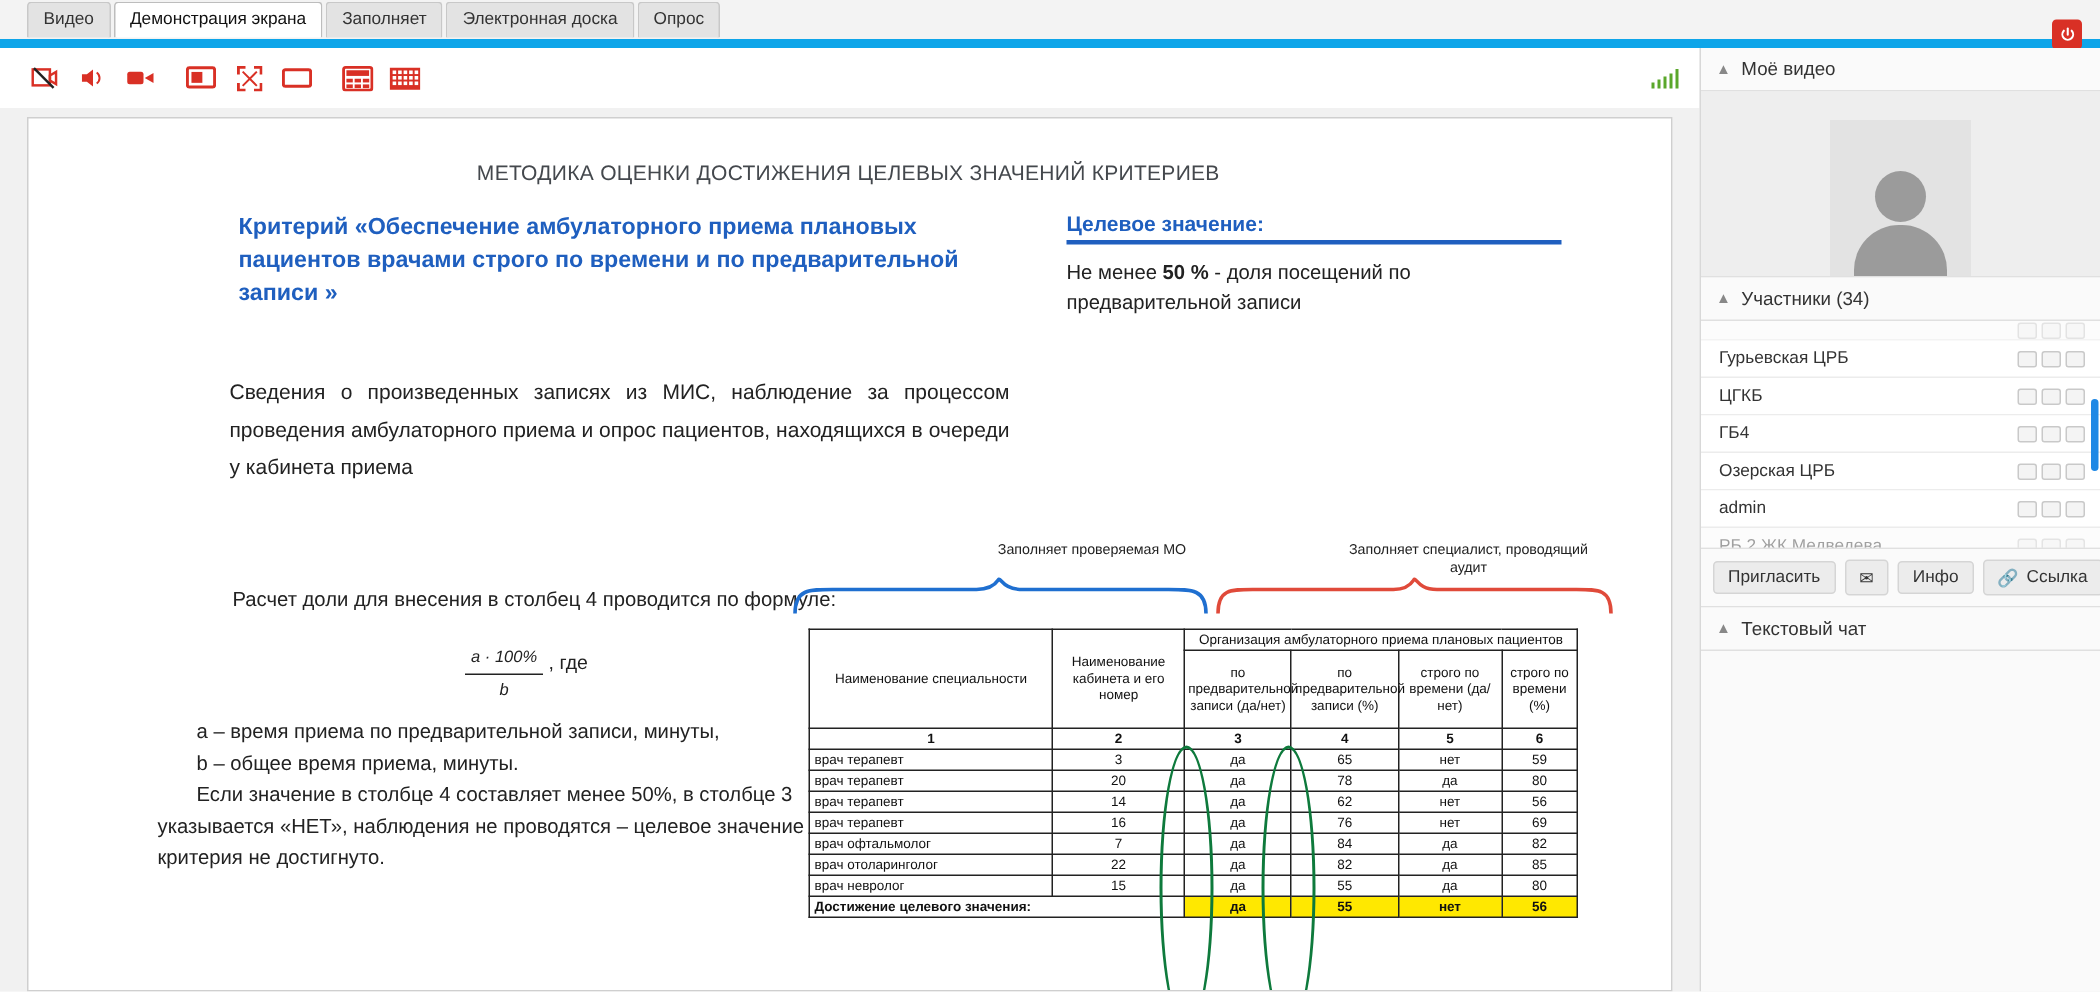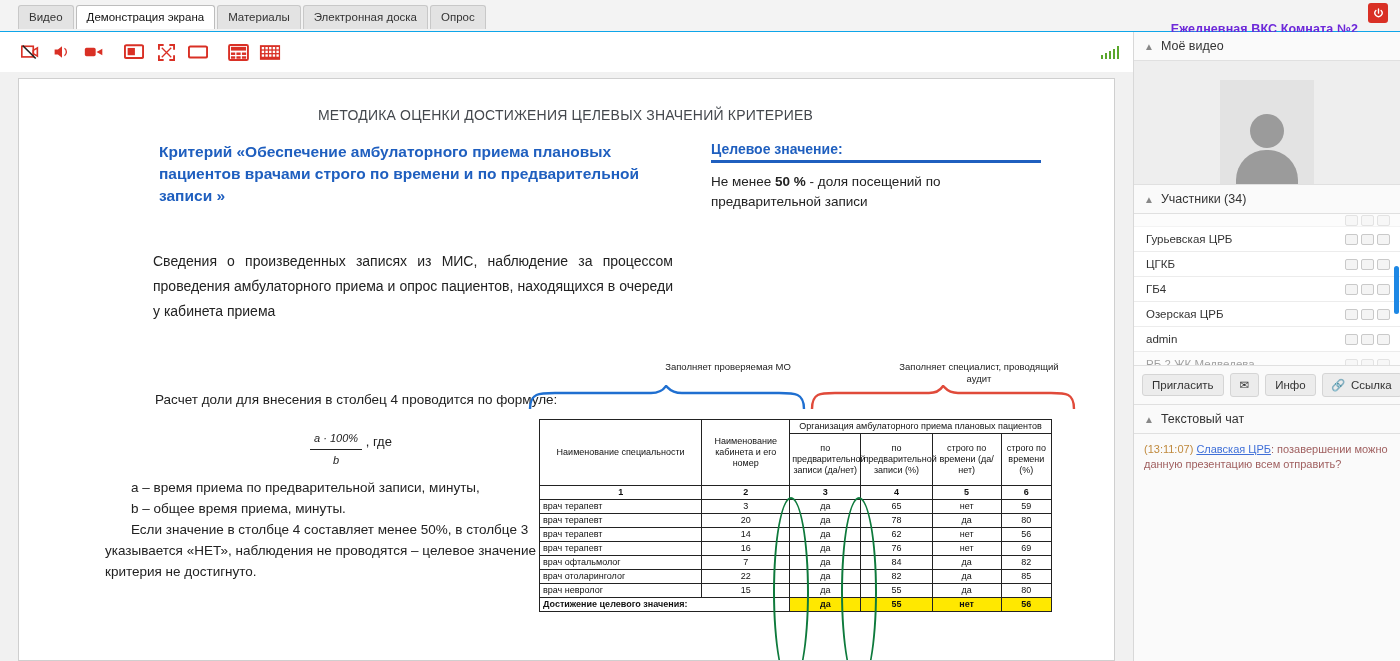"Видео" .topbar { align-items: center -> flex-start; border-bottom: 1px solid #0ea5e9 -> 6px solid #0ea5e9 }
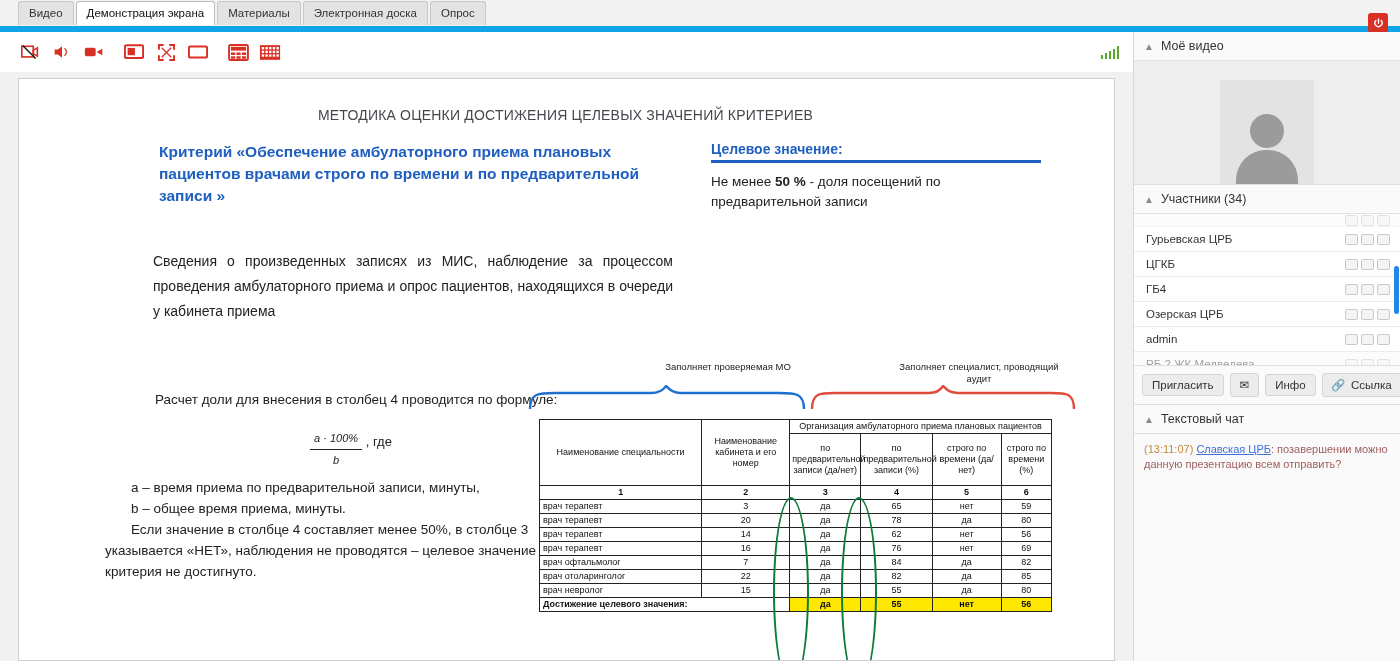"Материалы" div.tab { text: Материалы -> Заполняет }
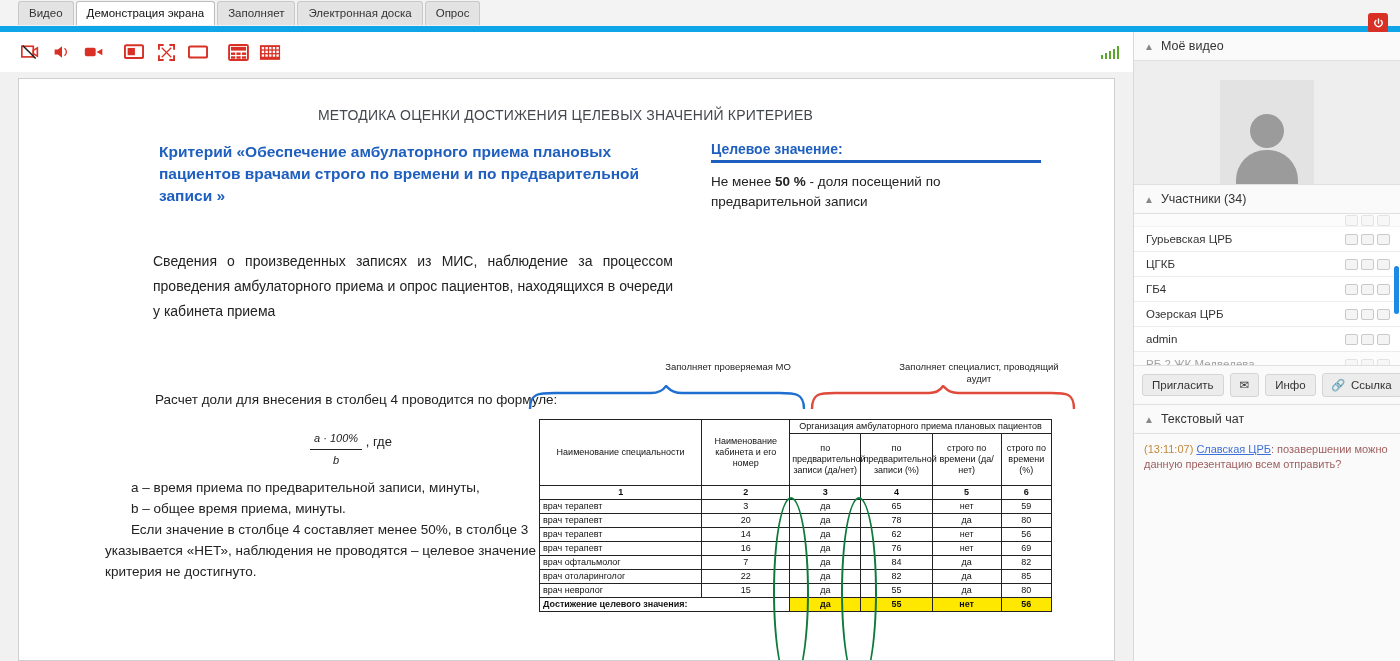"(13:11:07) Славская ЦРБ: позавершении" div.chat-body { html: <div> <span>(13:11:07)</span> <a>Славская ЦРБ</a><span>: позавершении можно данную презентацию всем отправить?</span> </div> -> none }
